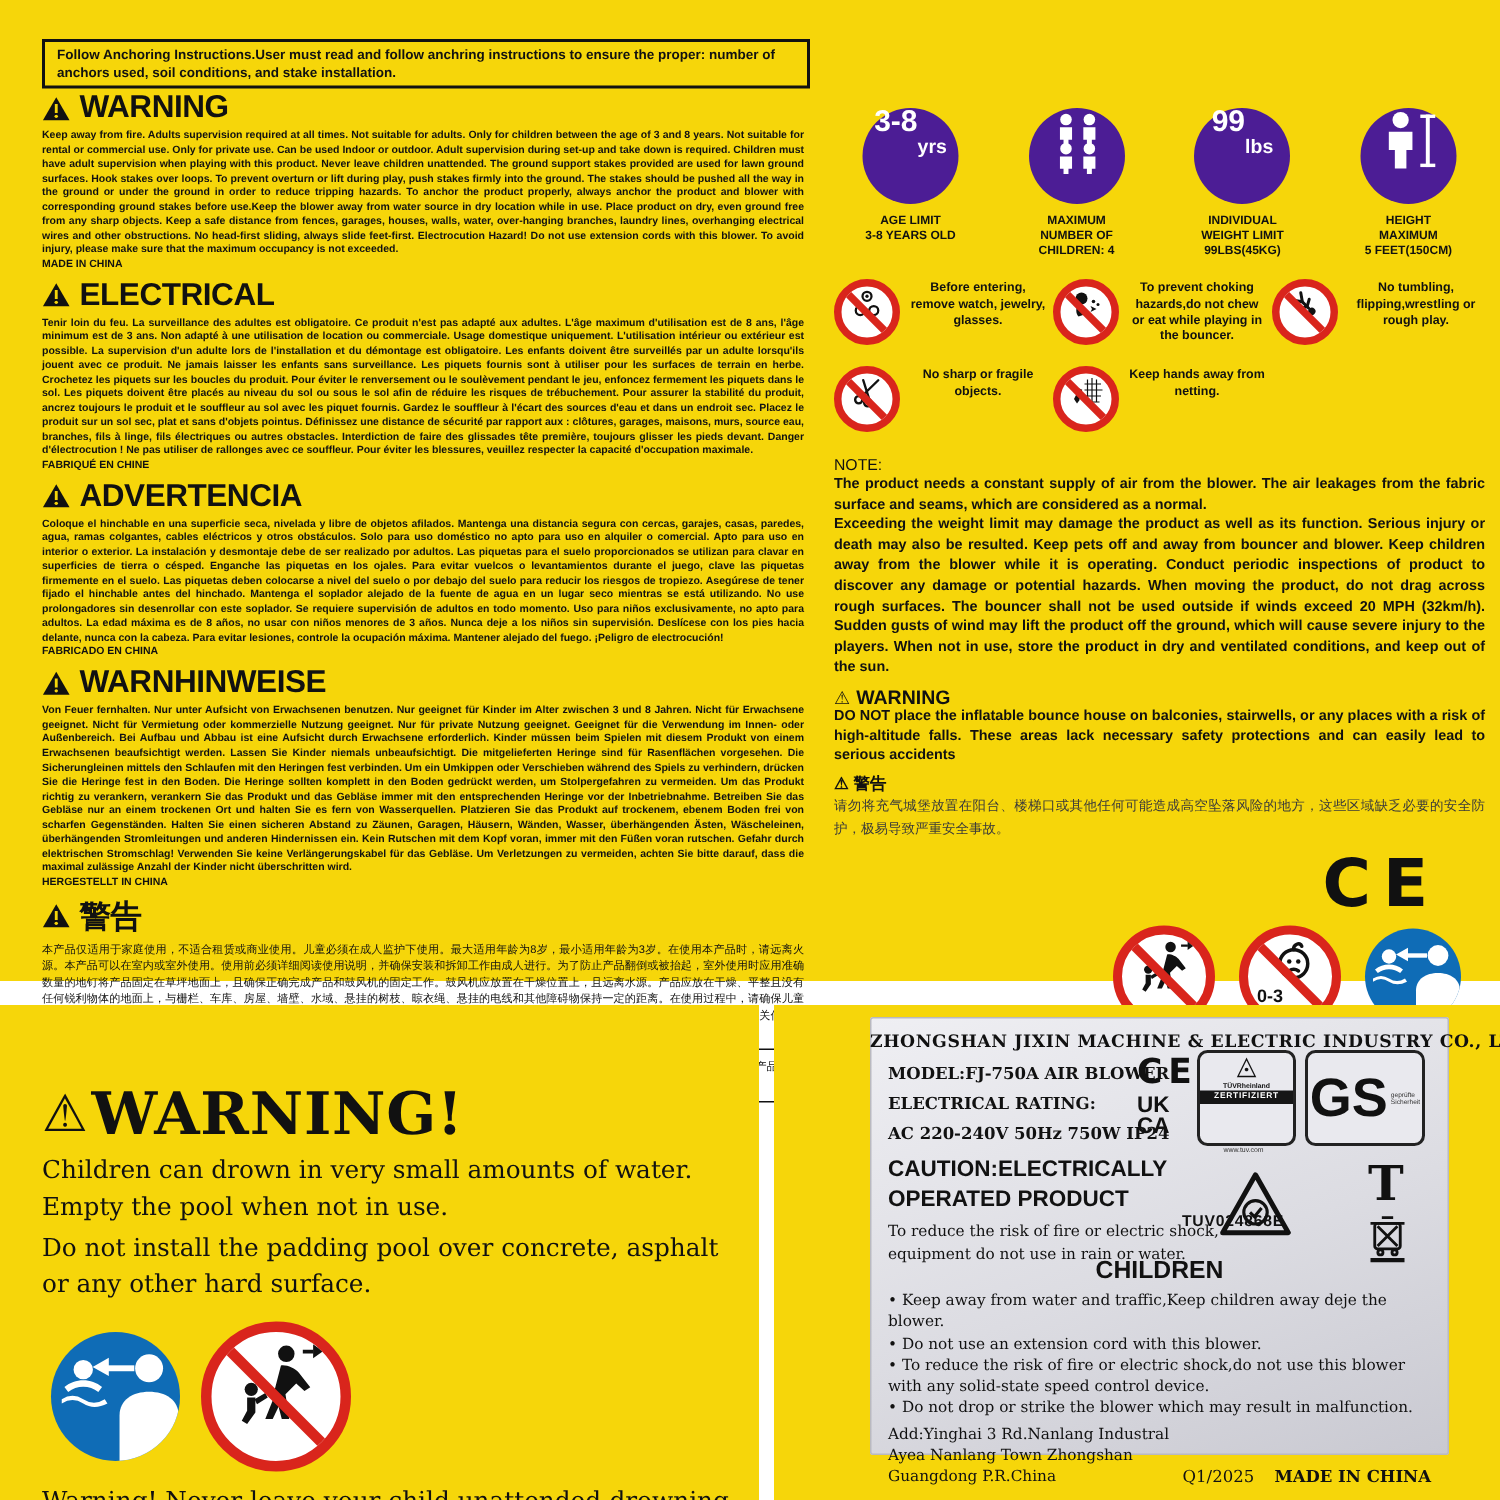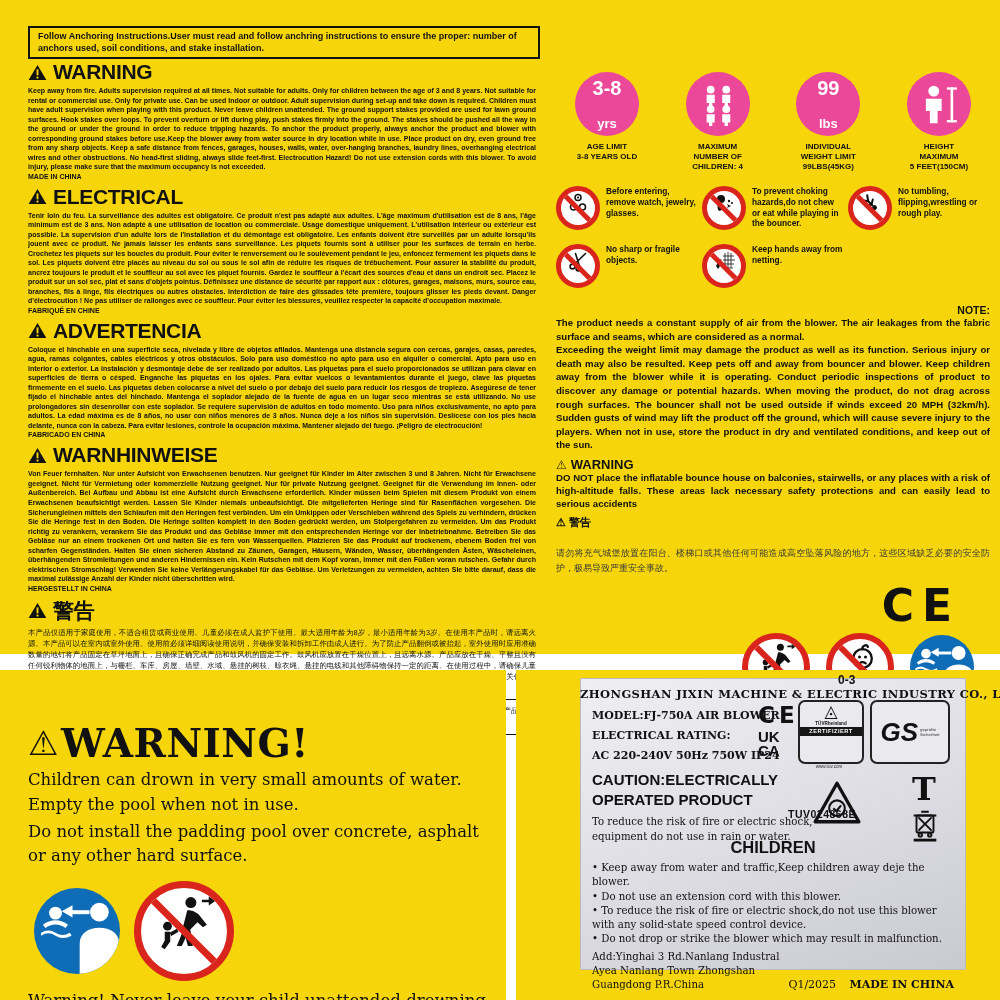"3-8" .badge-circle { align-items: center -> flex-start; background: #ec4899 -> #4c1d95; flex-direction: column -> row }
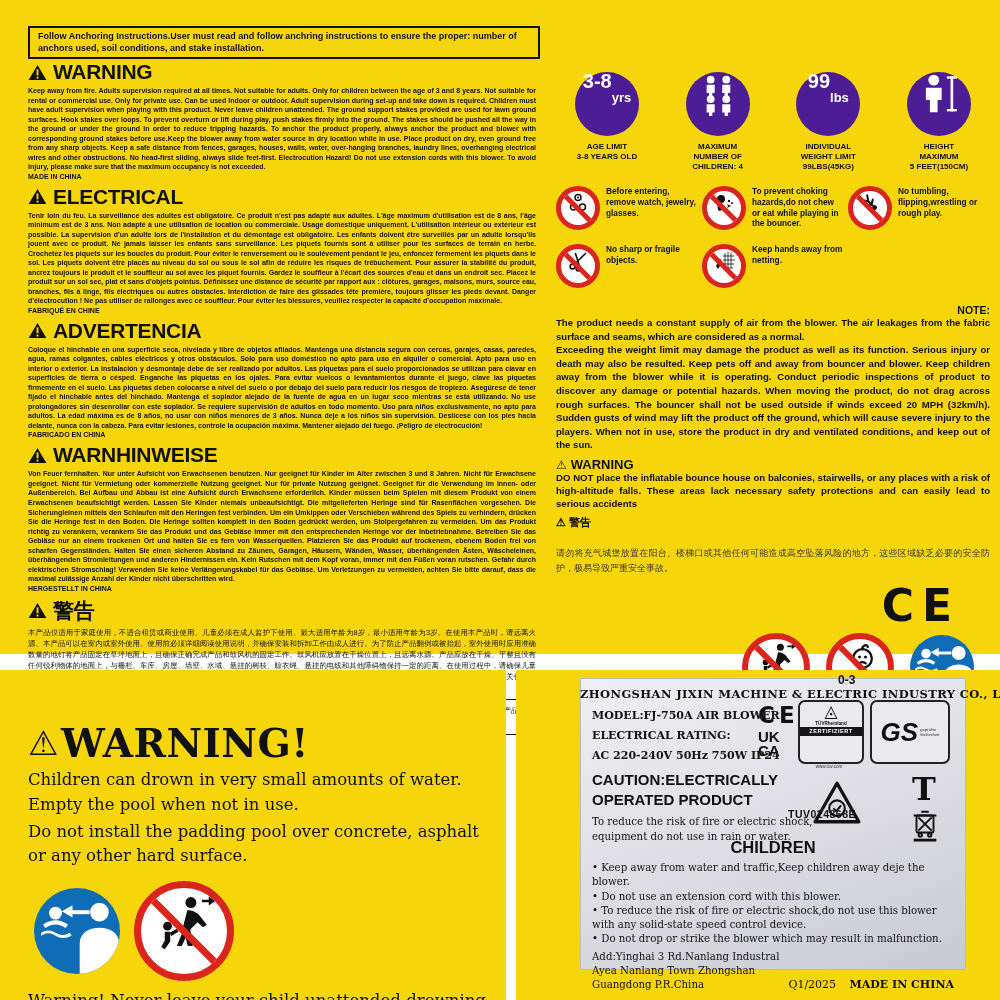"Before entering, remove watch, jewelry," .picto { text-align: none -> center }
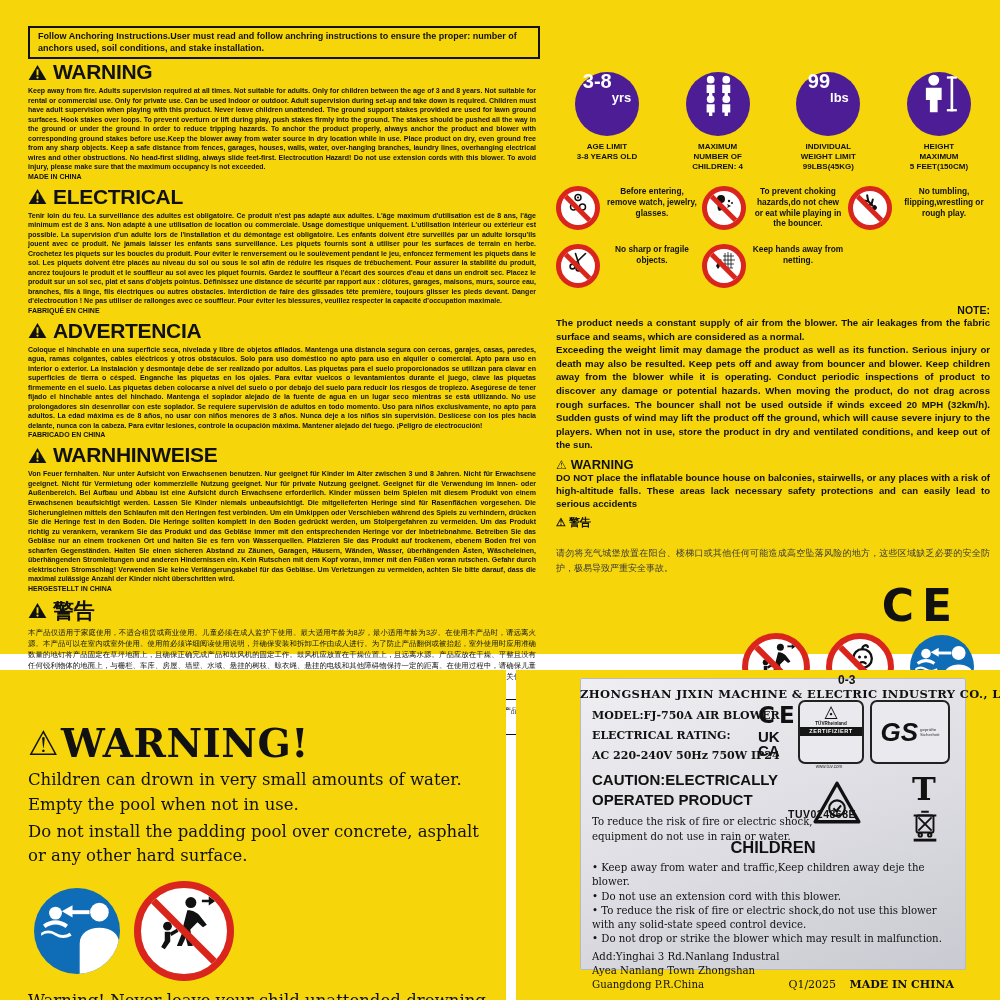"NOTE:" .note-title { font-weight: 700 -> 400; text-align: right -> none }
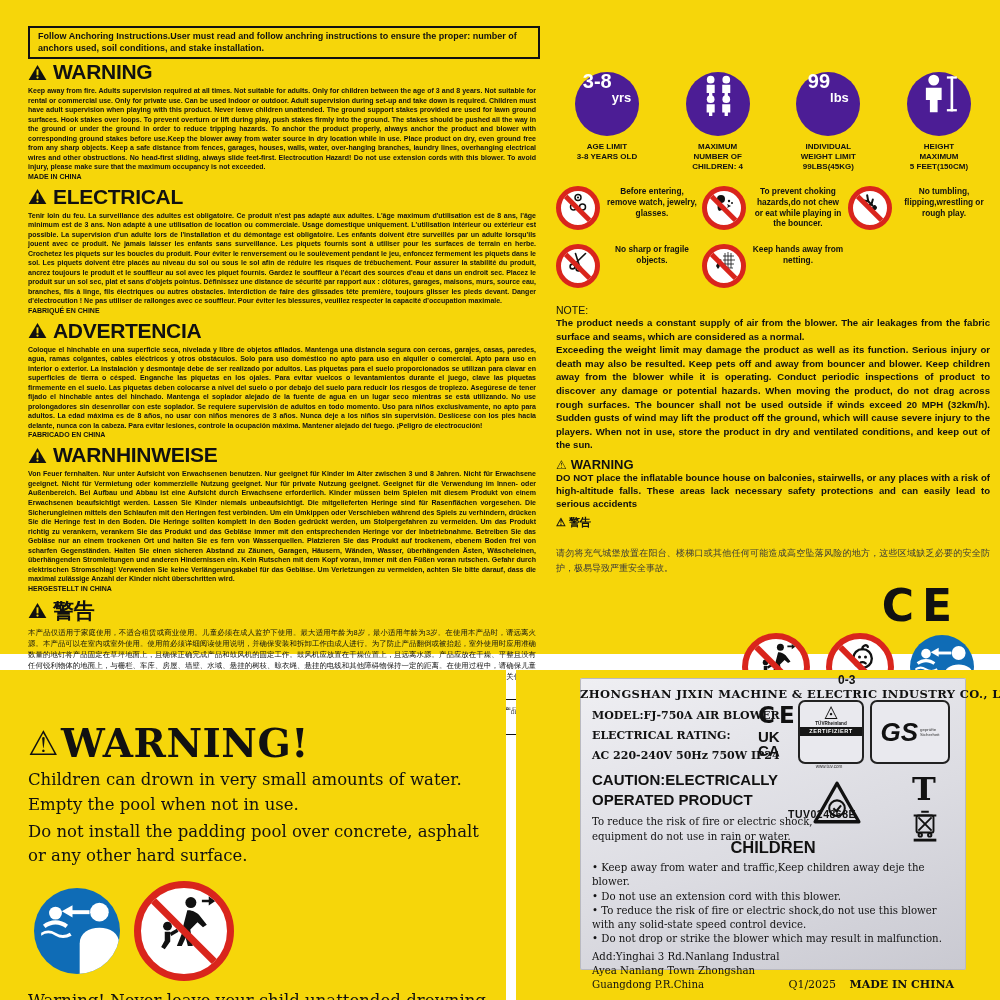"请勿将充气城堡放置在阳台、楼梯口或其他任何可能造成高空坠落风险的地方，这些区域缺" .zh2-body { margin-top: 16px -> none }
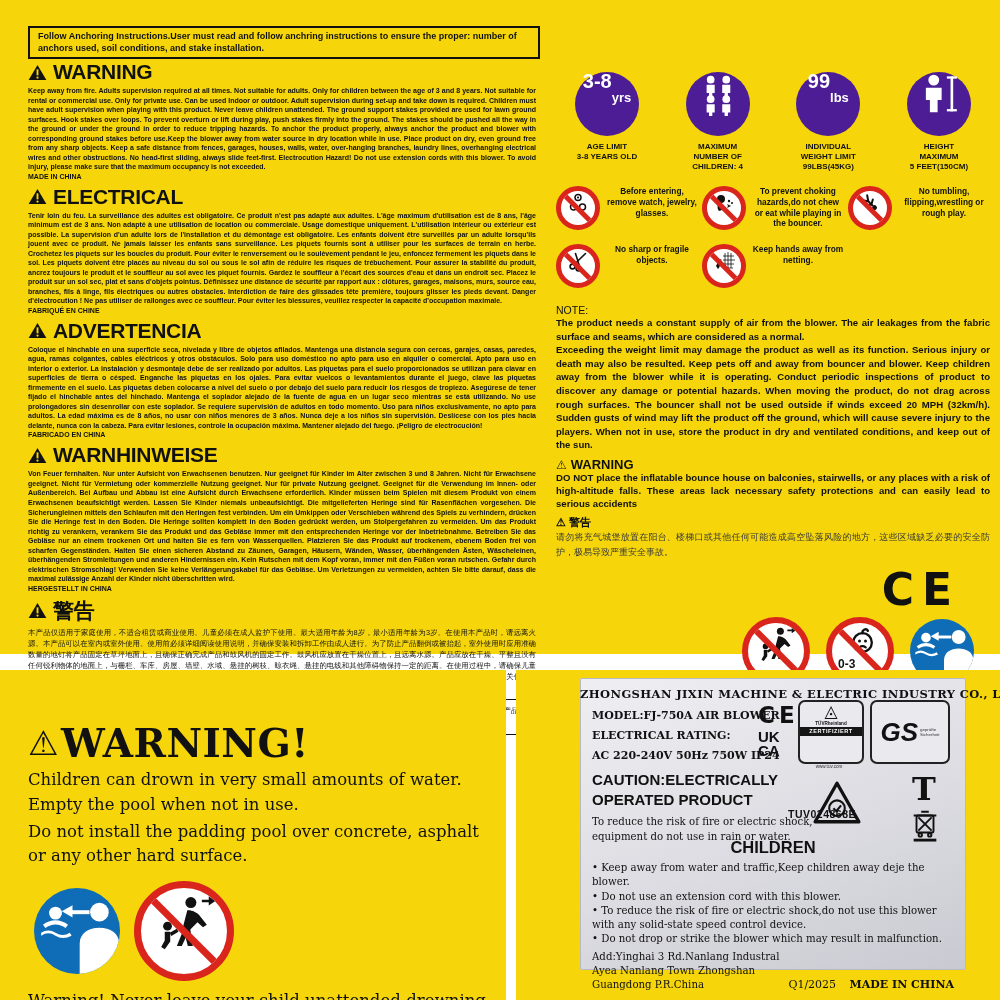"GS" .gs-text { font-size: 26px -> 36px; font-style: italic -> none }
